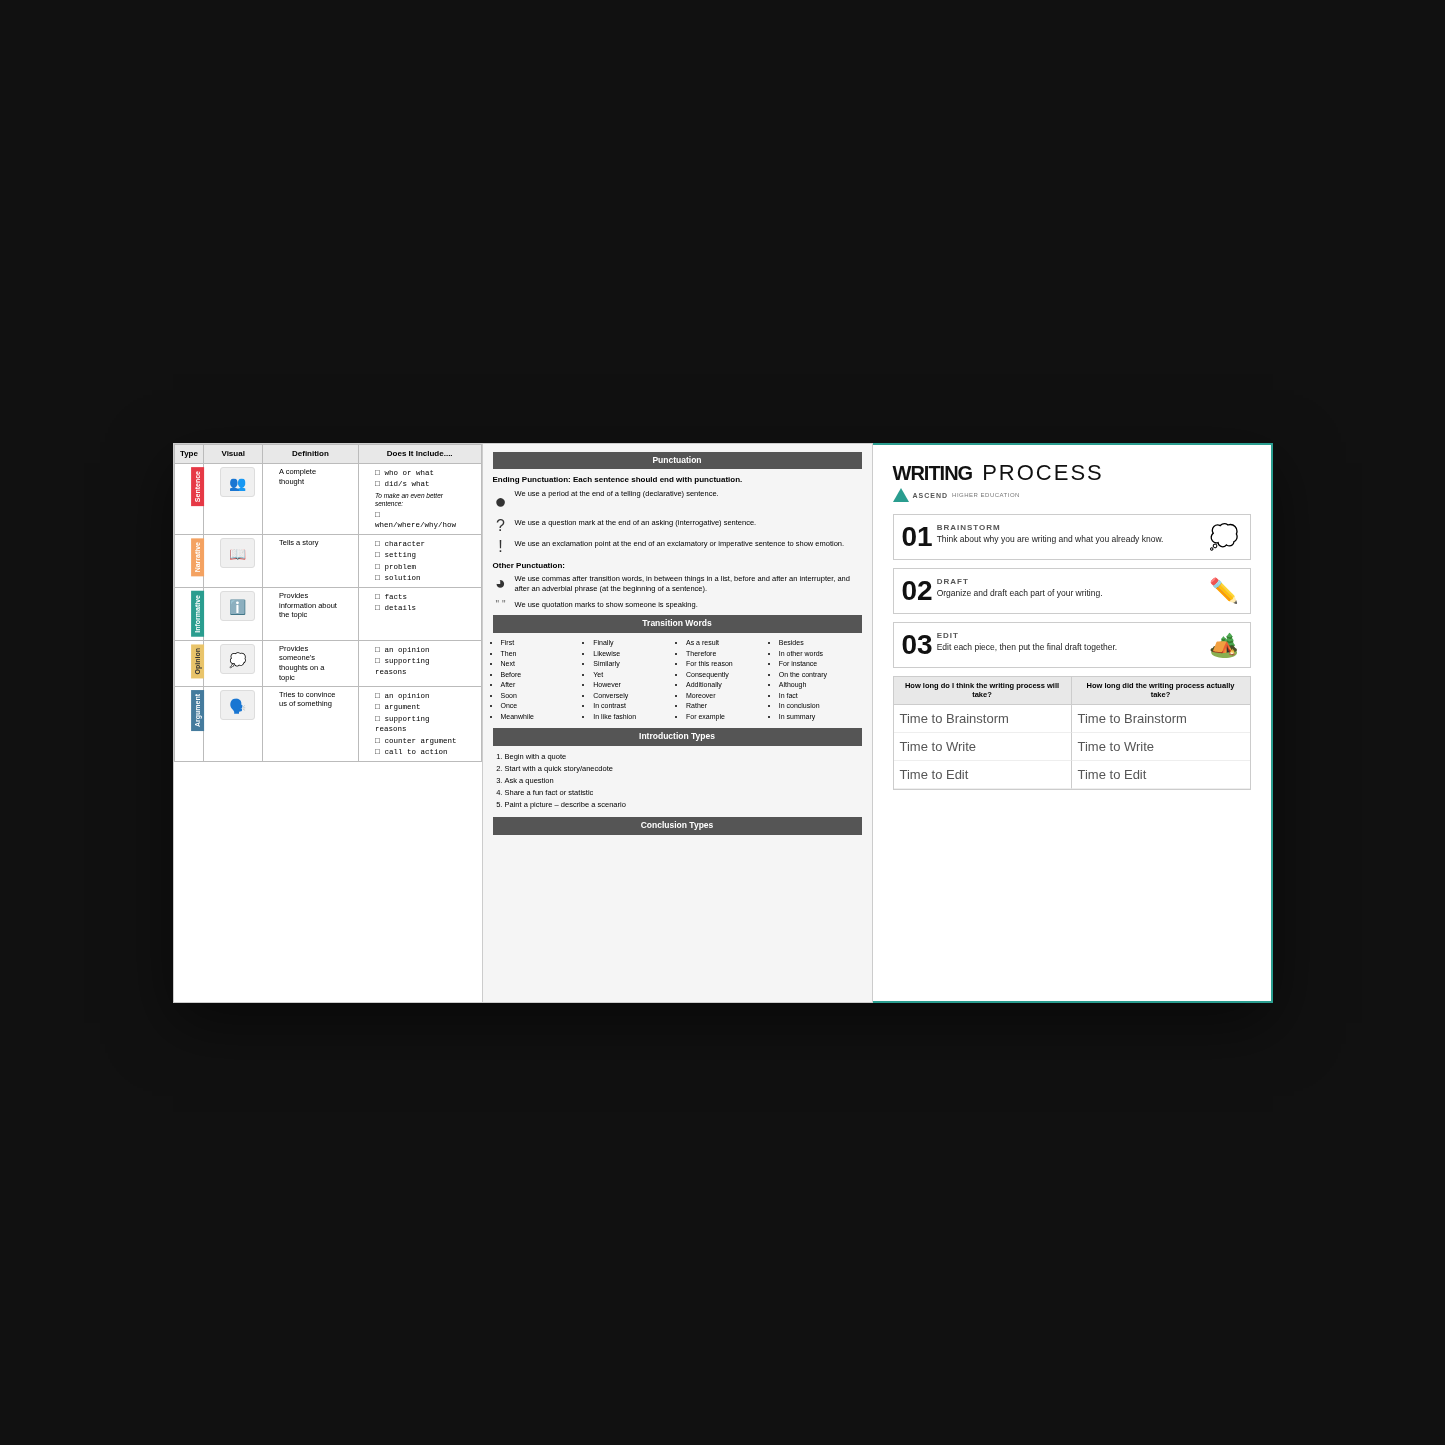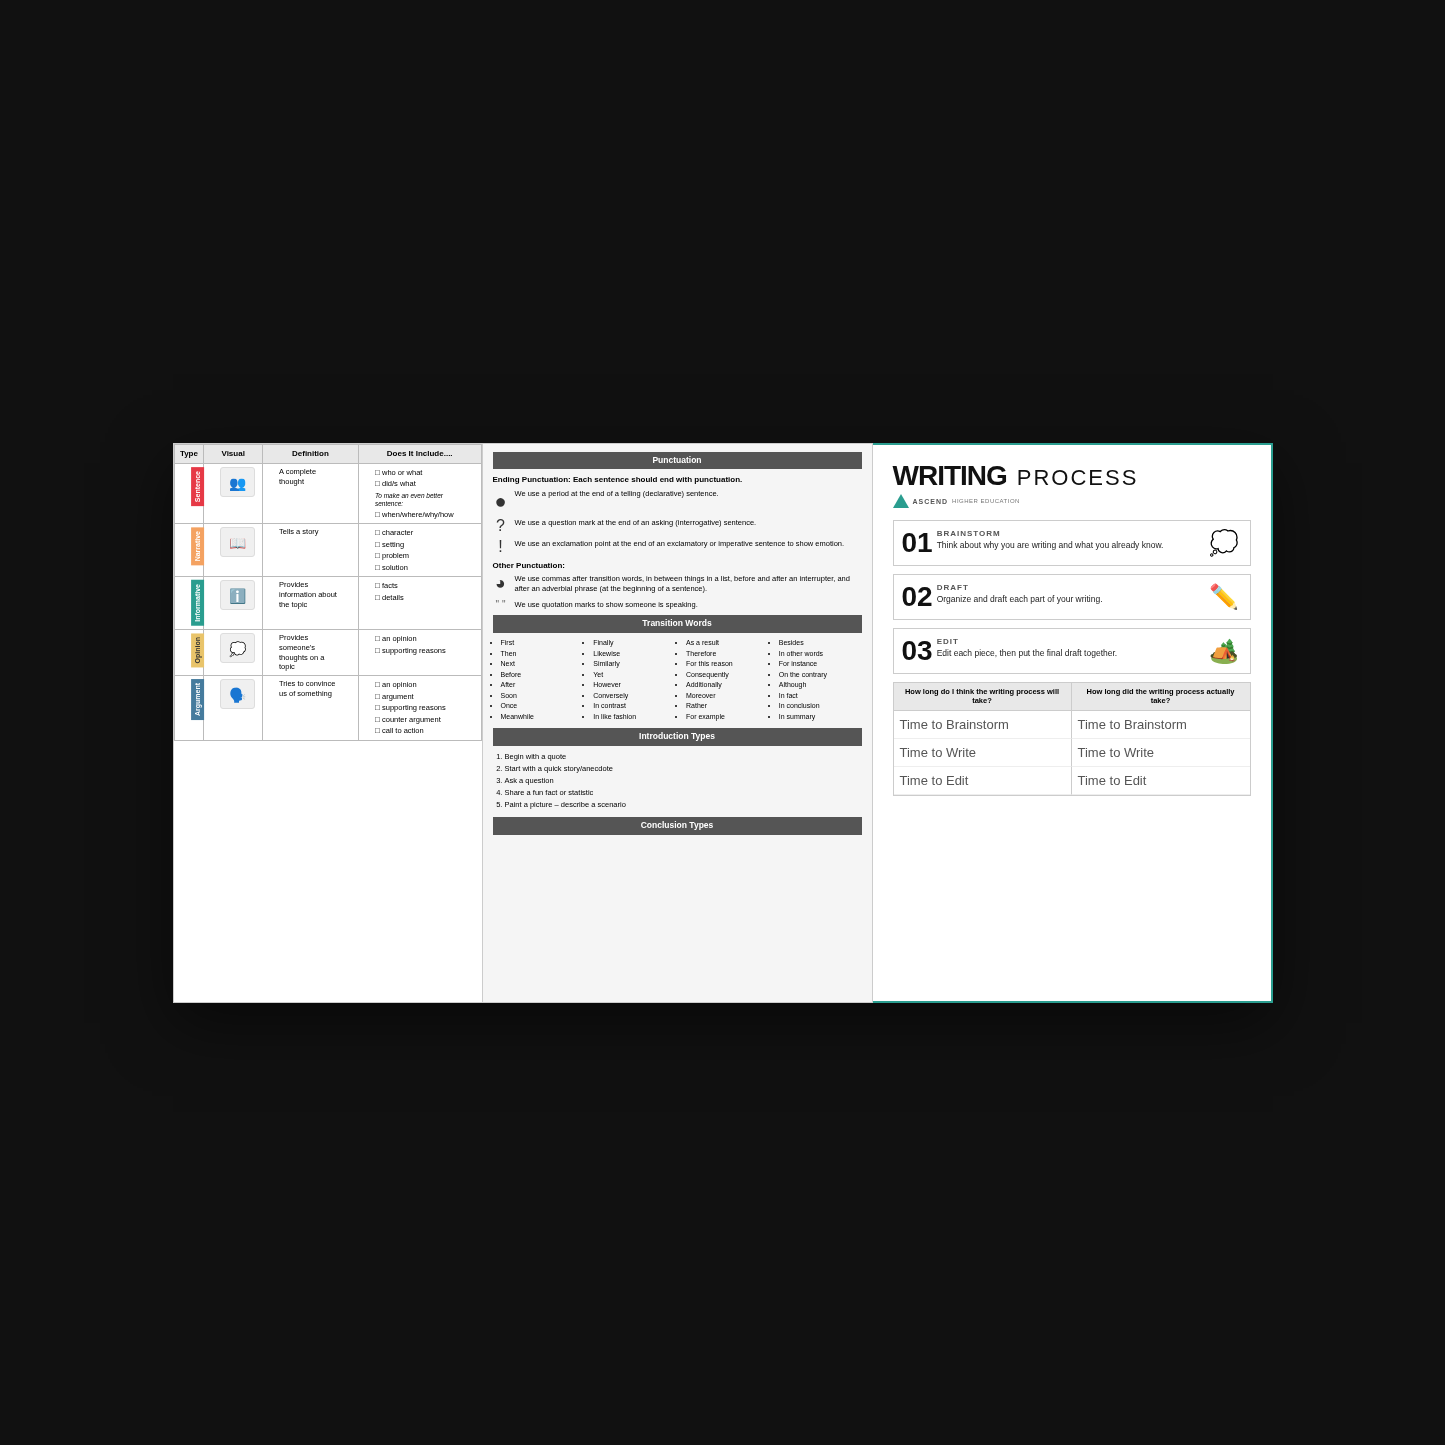"who or what" .checkbox-list { font-family: none -> Liberation Mono, monospace }
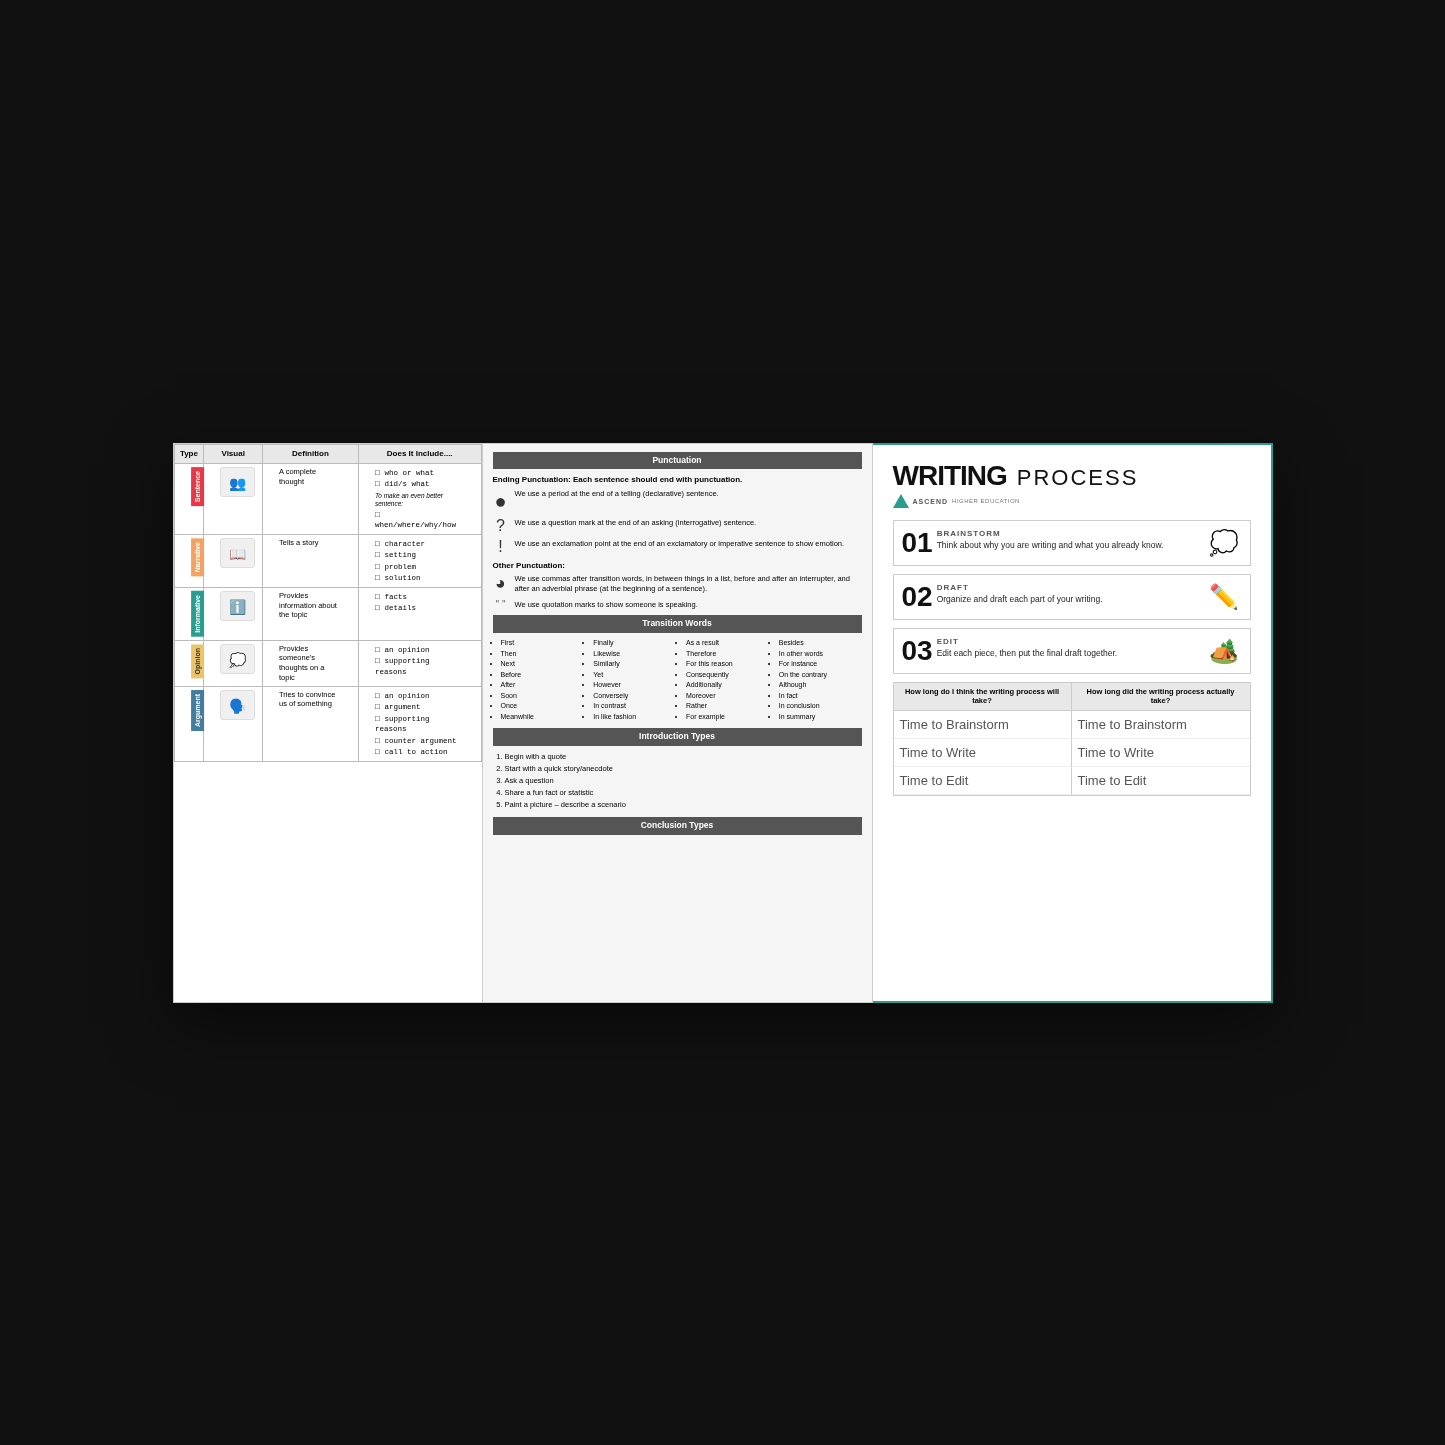"WRITING" .writing-title { font-size: 28px -> 20px }
